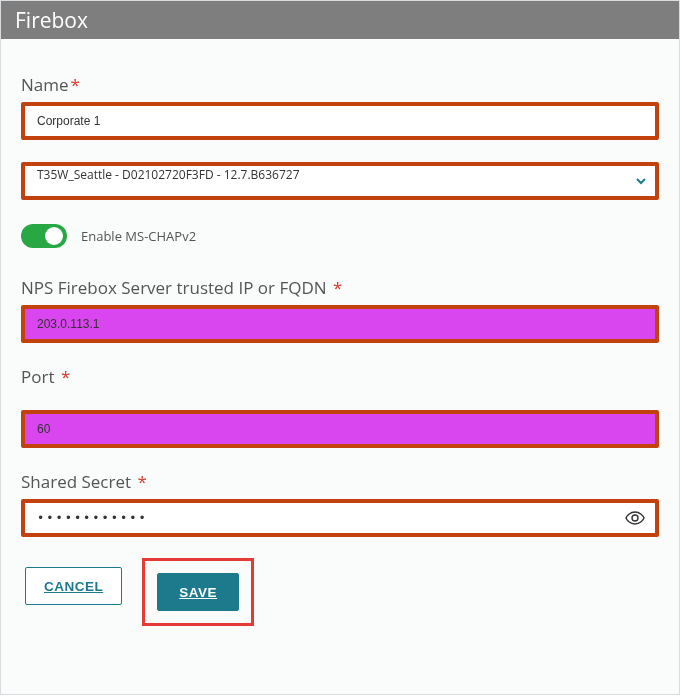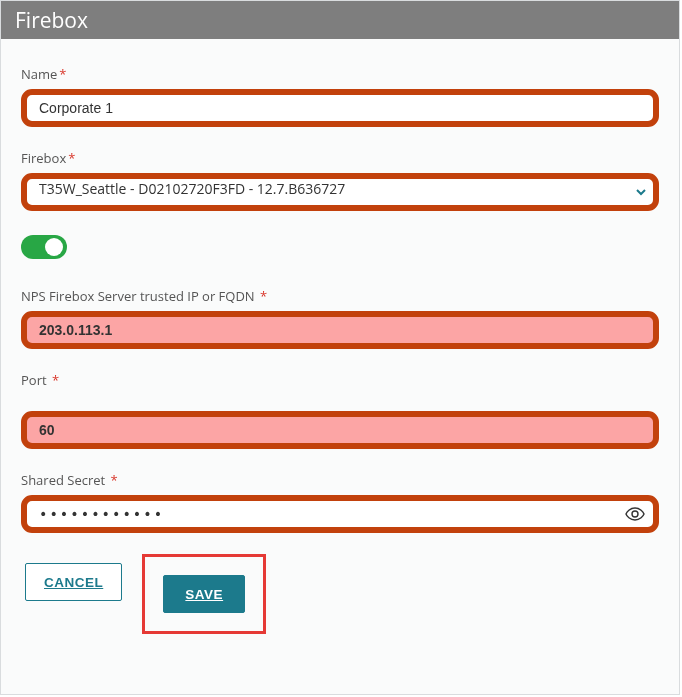"Name*" .field-label { font-size: 13px -> 17px; margin-top: none -> 8px }
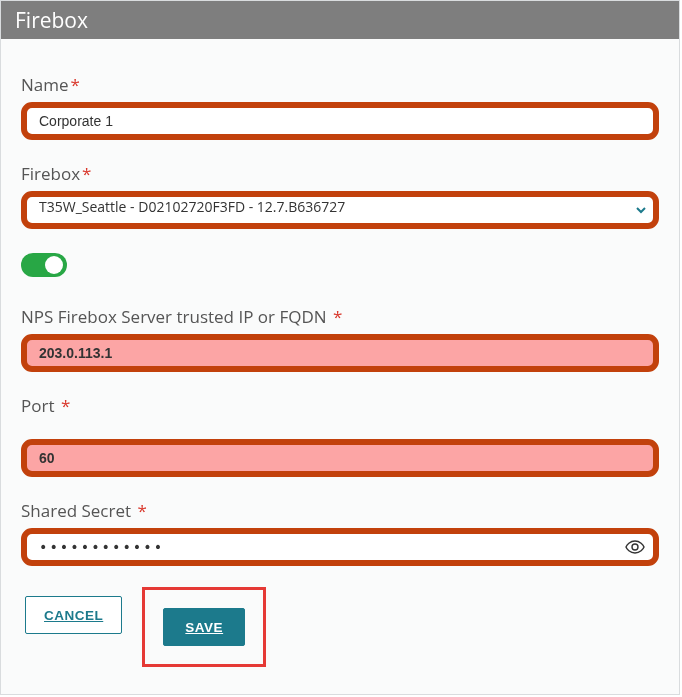"Corporate 1" .text-input, .select-box { border: 6px solid #c2410c -> 4px solid #c2410c; border-radius: 11px -> 2px; font-size: 14px -> 12px }
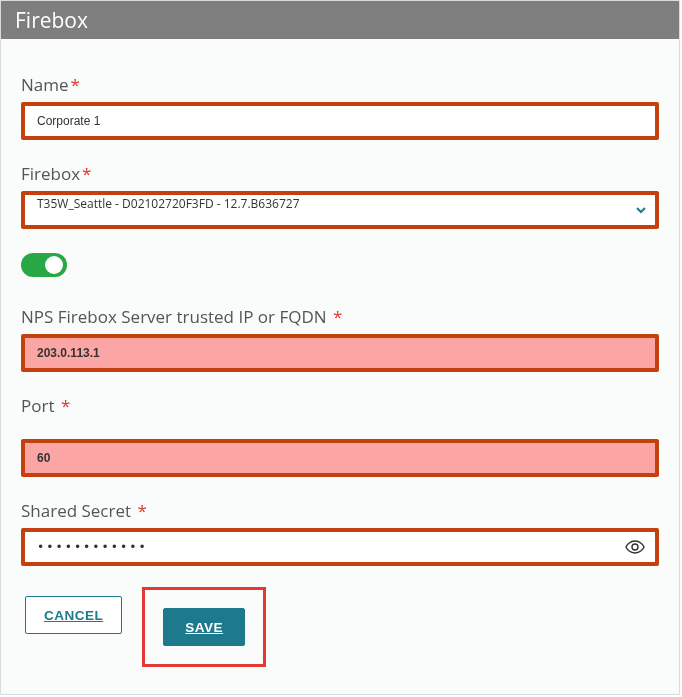"Firebox*" label.field-label { html: <label> <span>Firebox</span><span>*</span> </label> -> none }
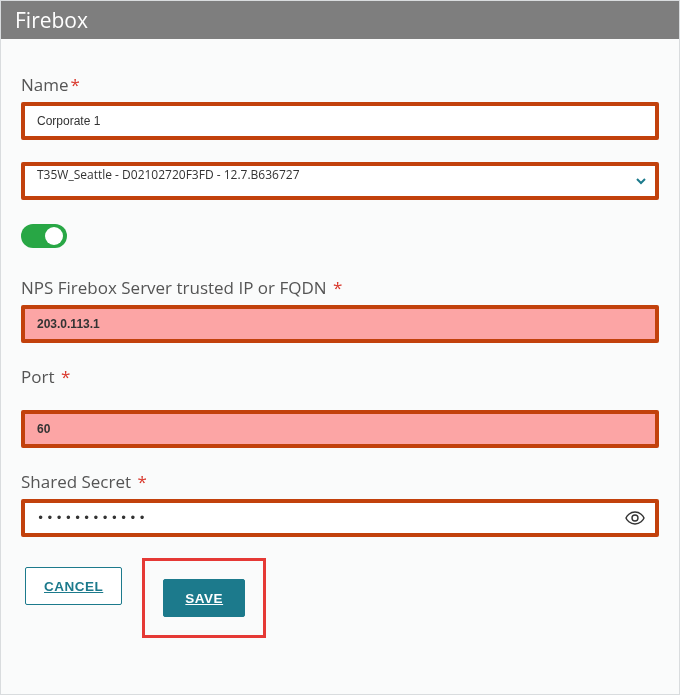"Enable MS-CHAPv2" span.toggle-label { html: none -> <span>Enable MS-CHAPv2</span> }
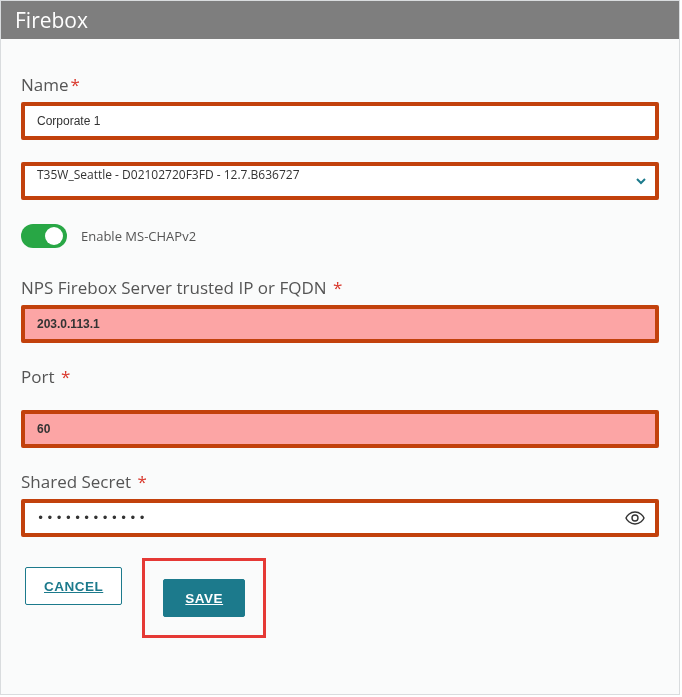"203.0.113.1" .hl { background: #fca5a5 -> #d946ef; font-weight: bold -> none }
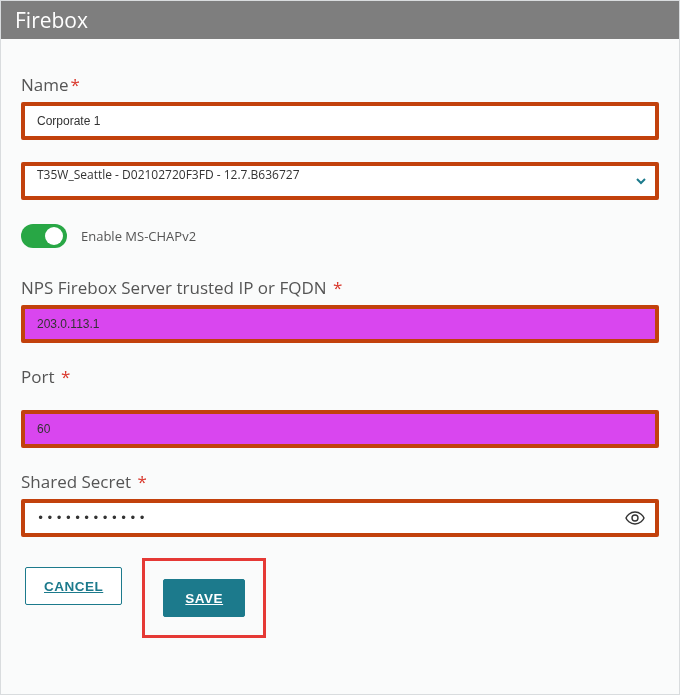"SAVE" .btn-save-wrap { padding: 18px -> 12px }
